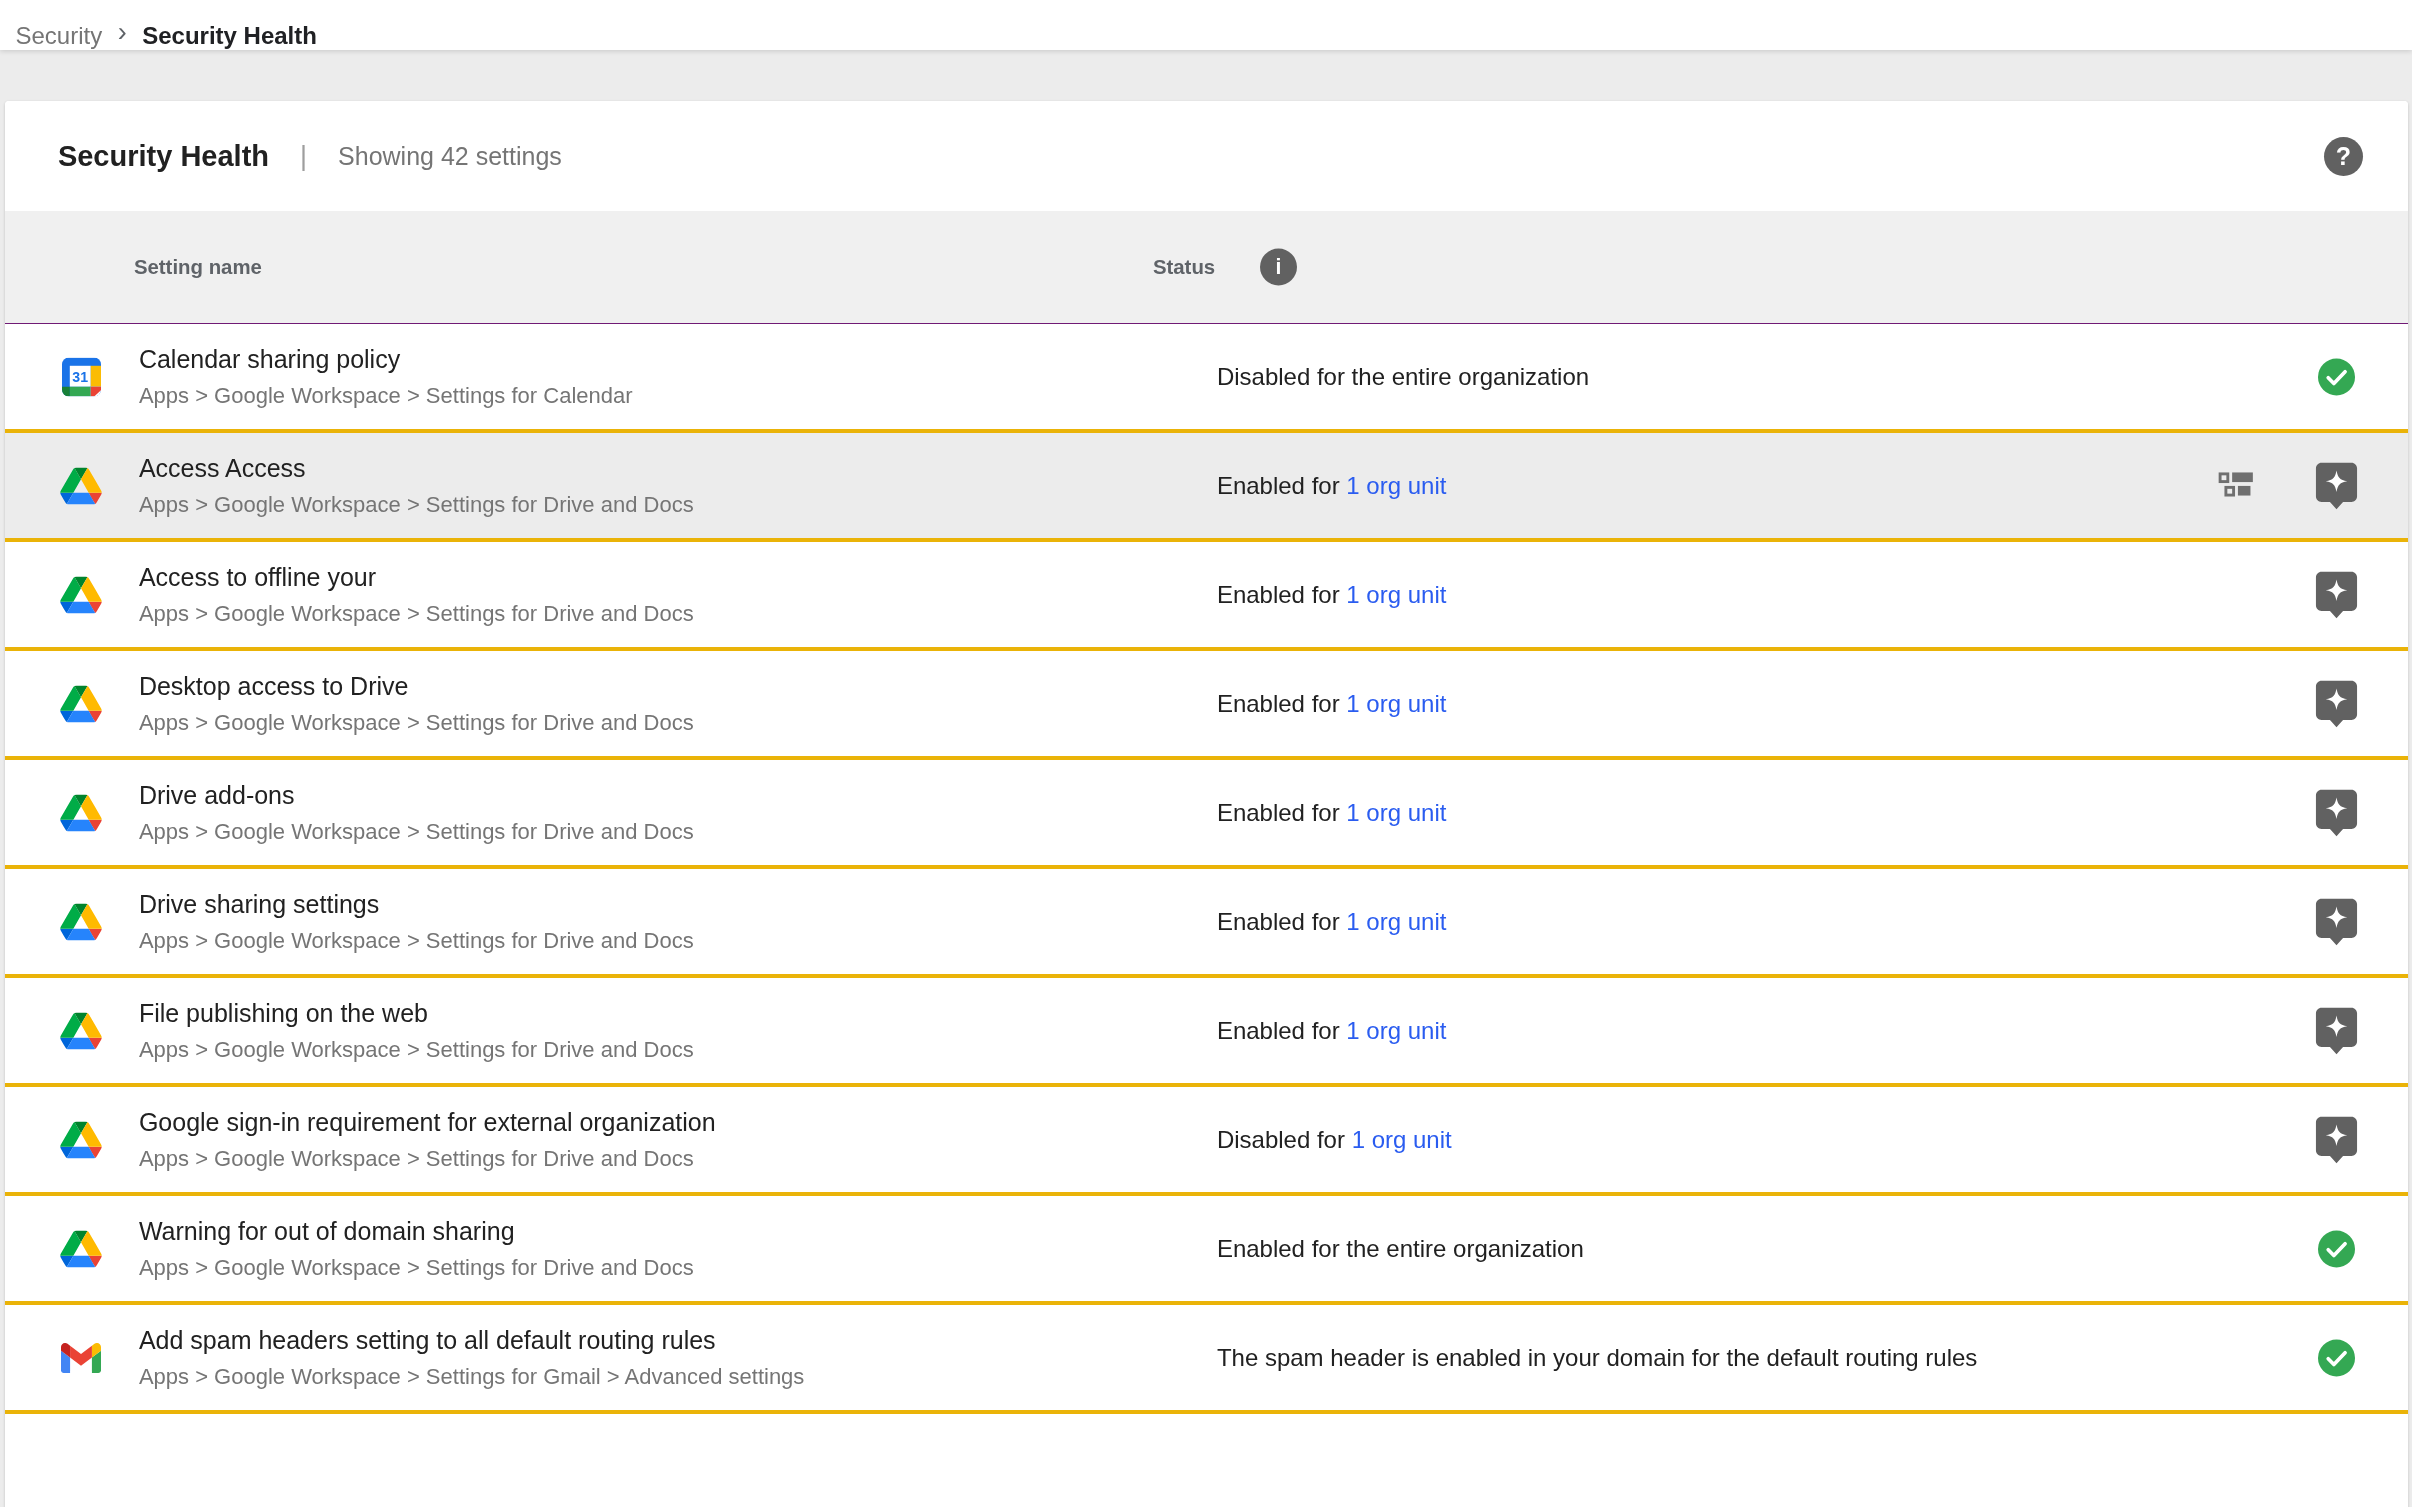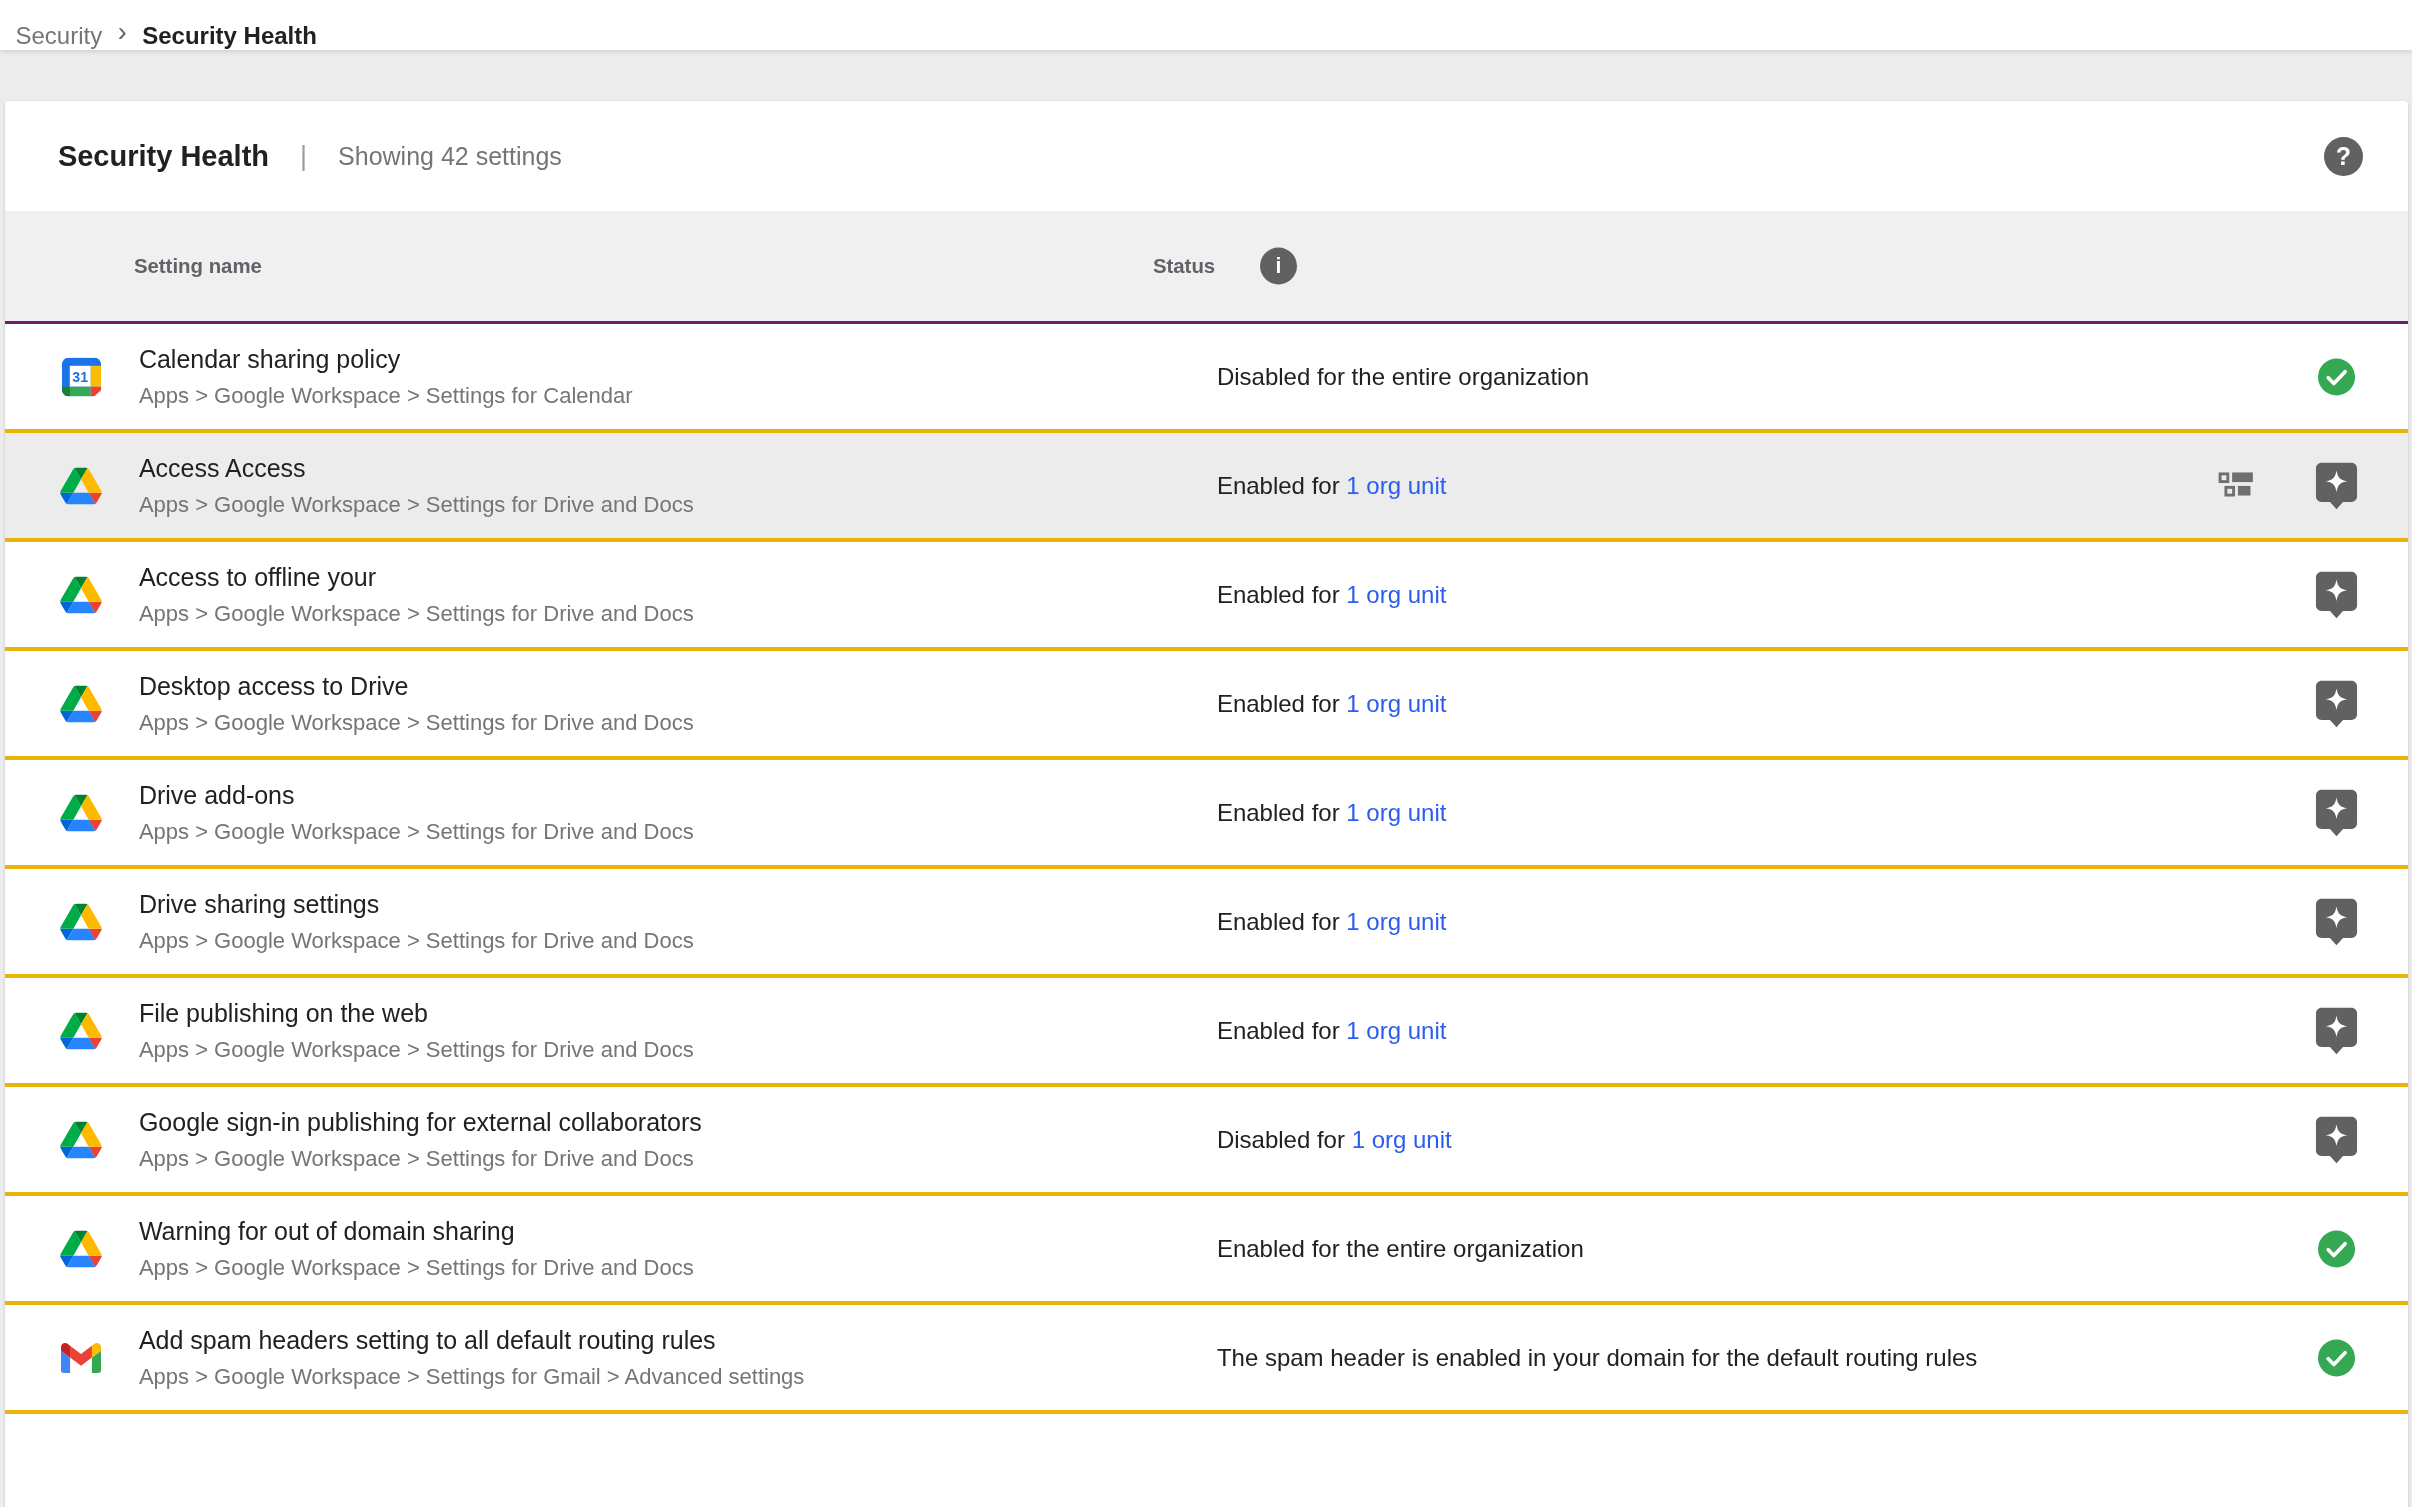"Setting name" .table-header { border-bottom: 3px solid #701a75 -> 1px solid #701a75 }
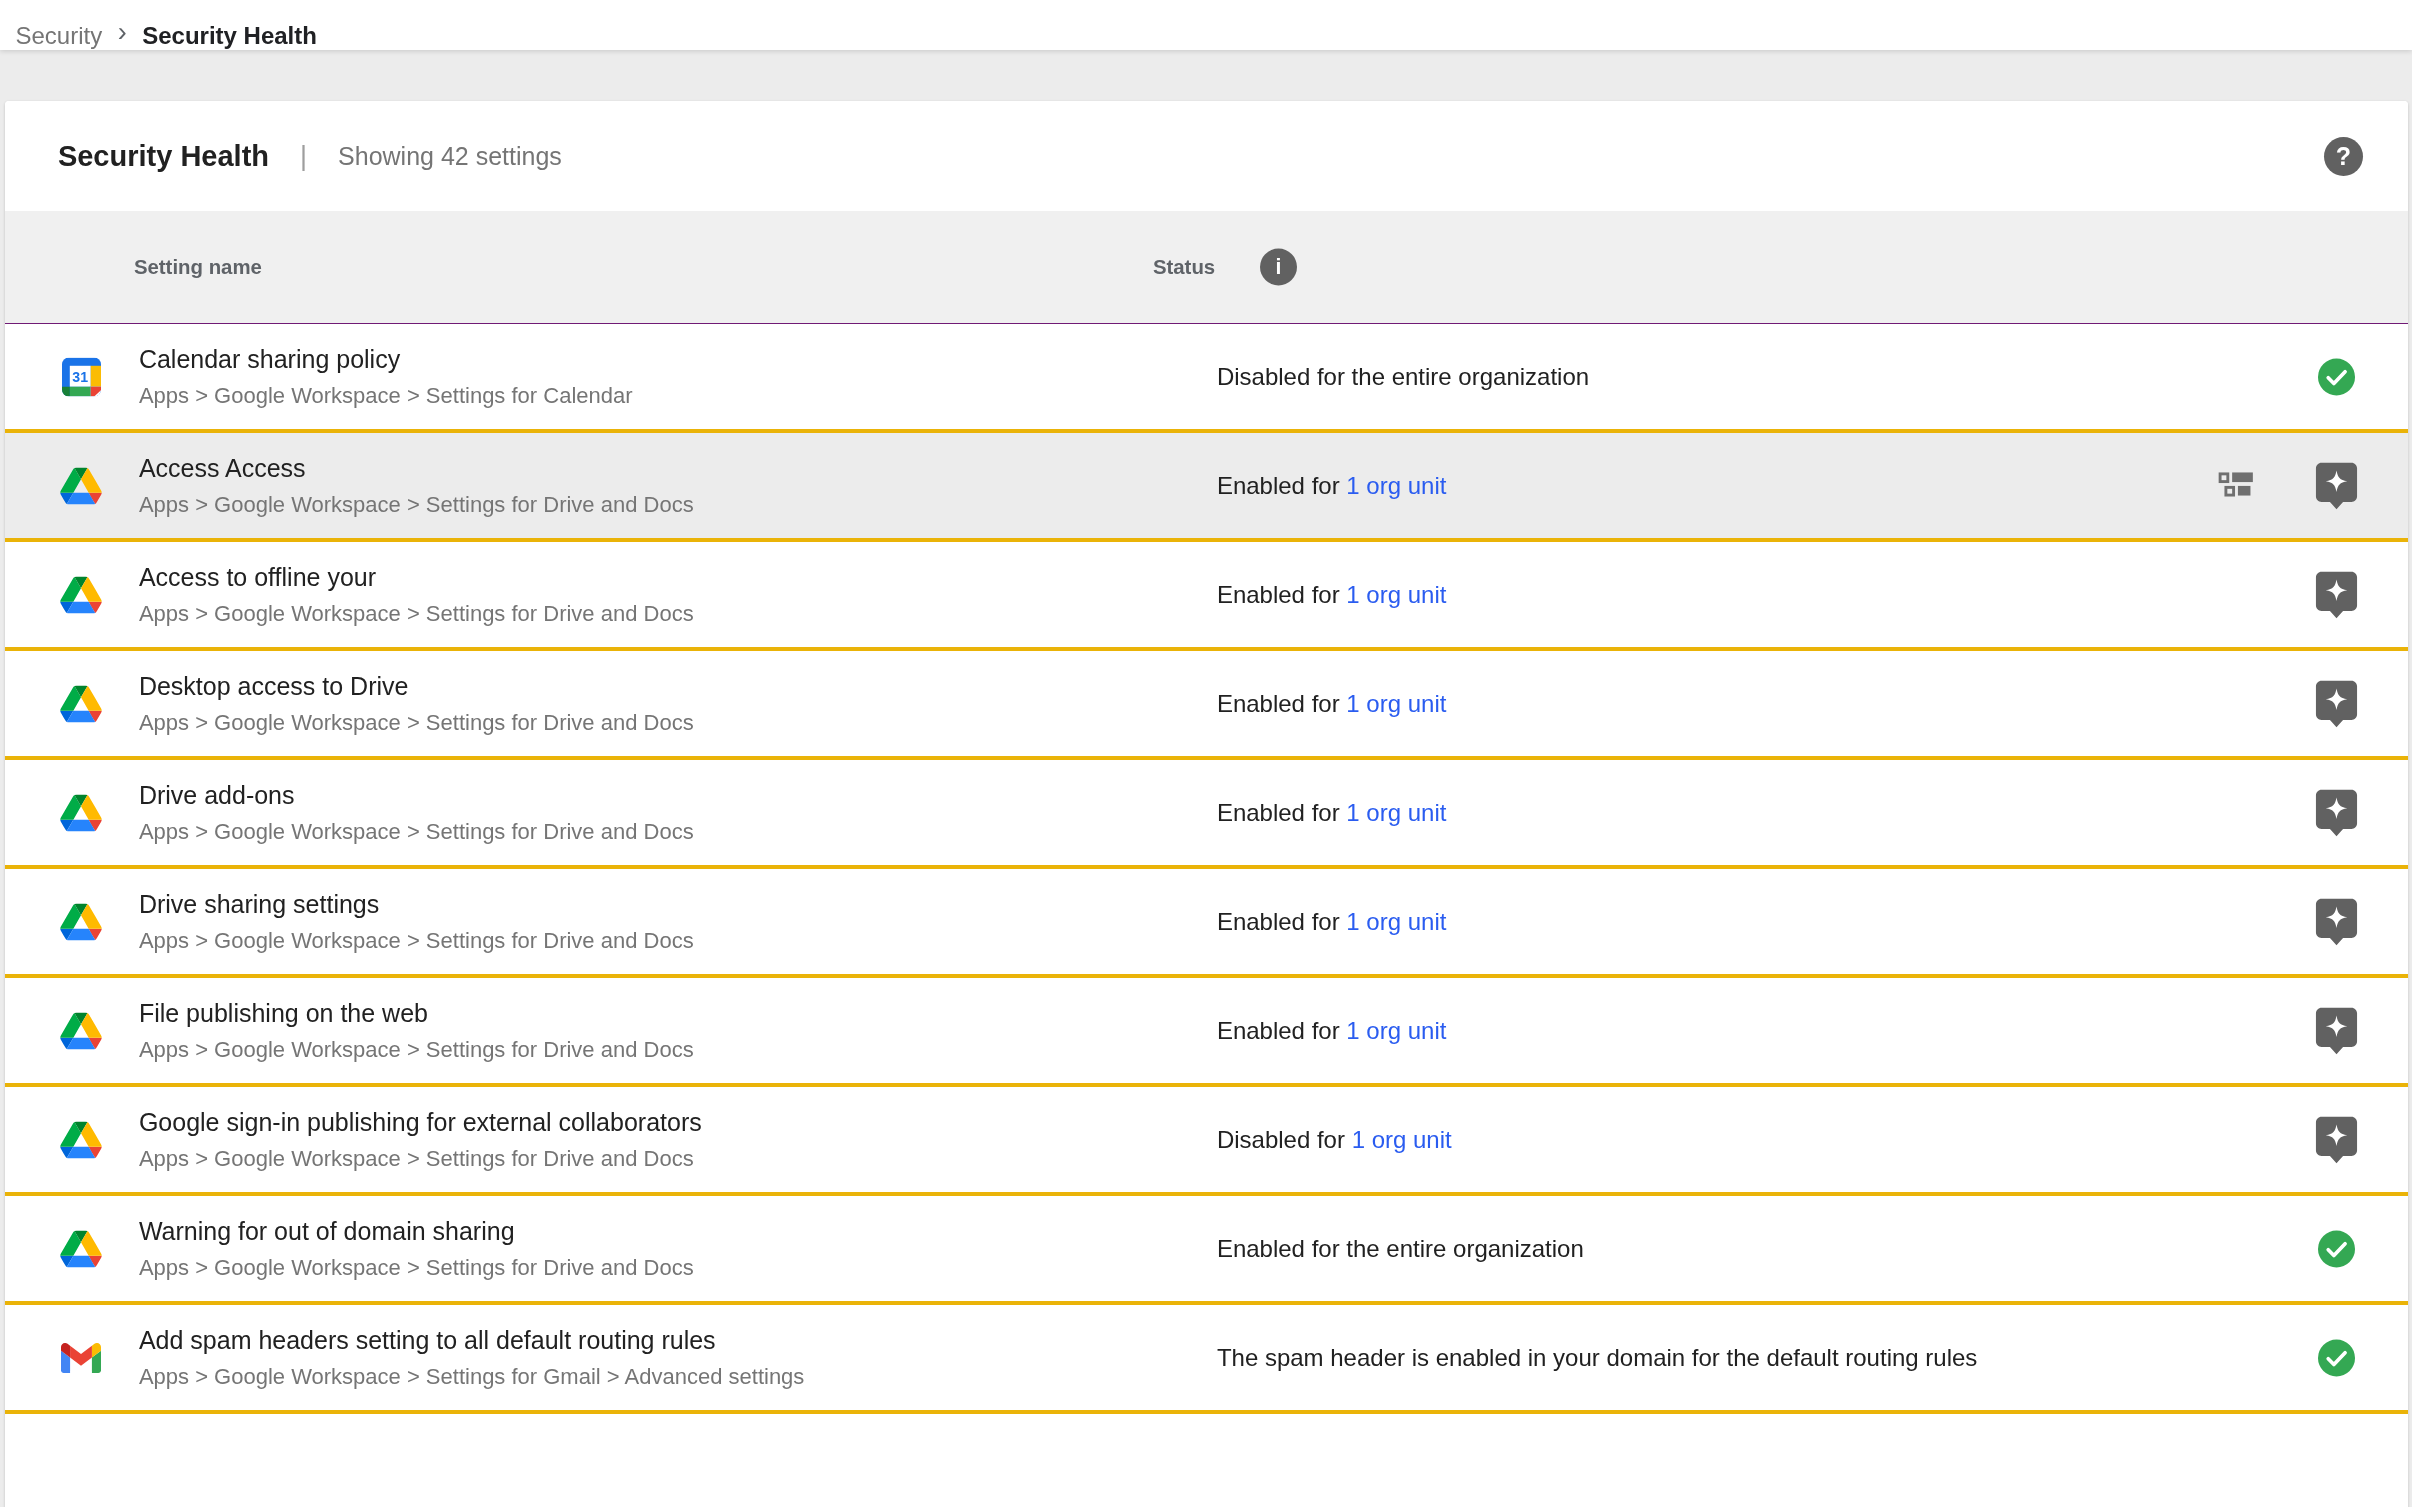"Google sign-in publishing for external" div.row-title { text: publishing for external collaborators -> requirement for external organization }
